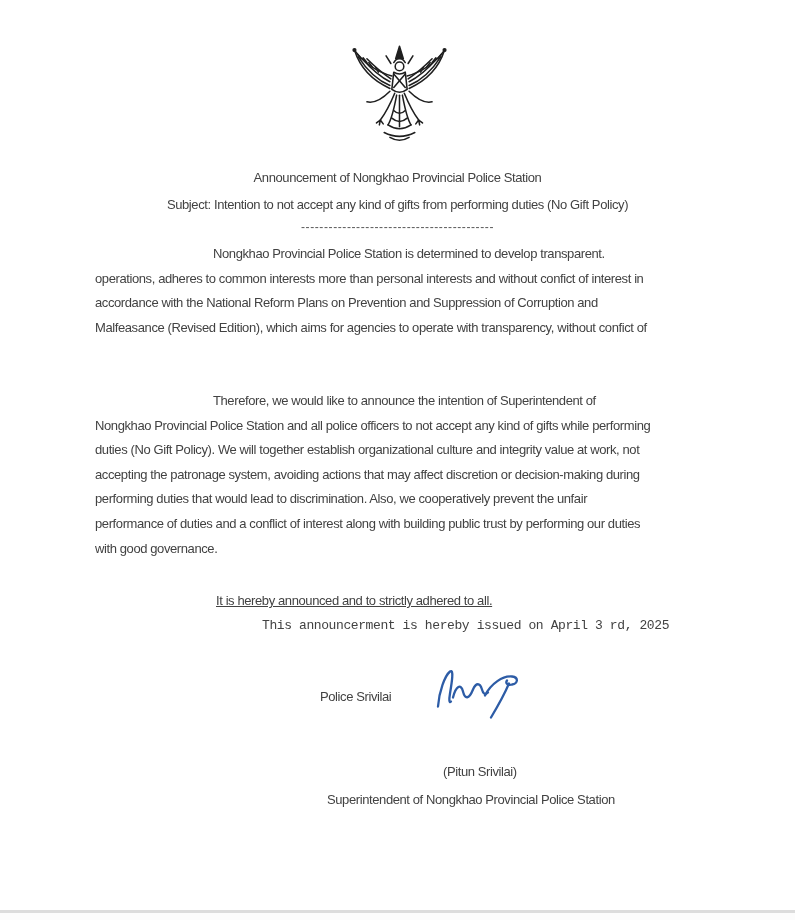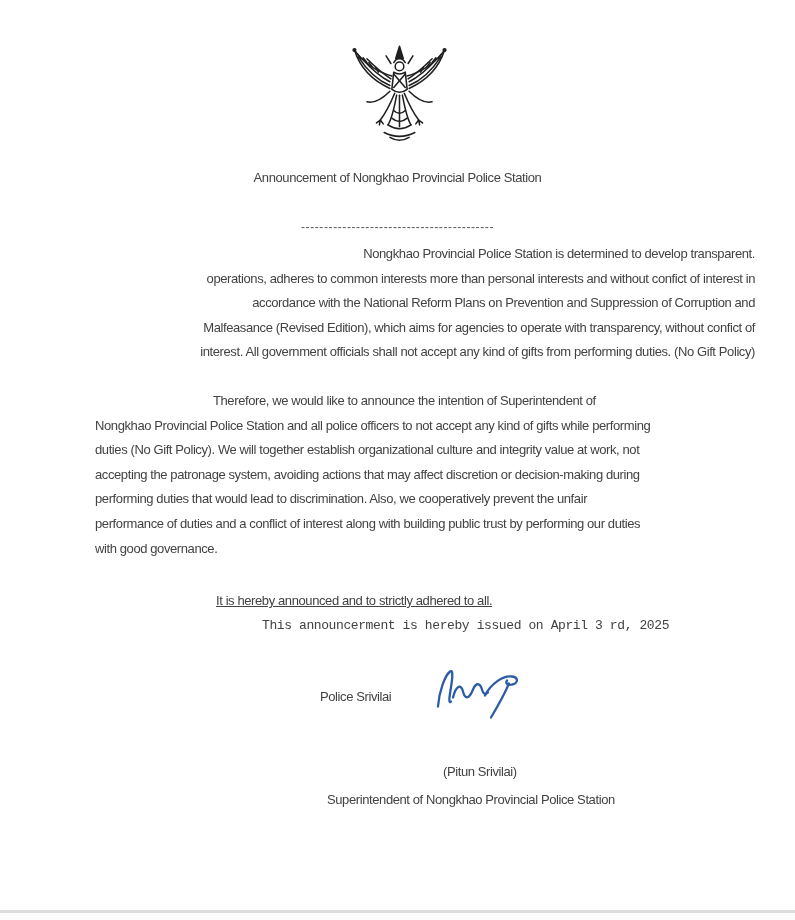"Subject: Intention to not accept" div.abs { html: none -> <div>Subject: Intention to not accept any kind of gifts from performing duties (No Gift Policy)</div> }
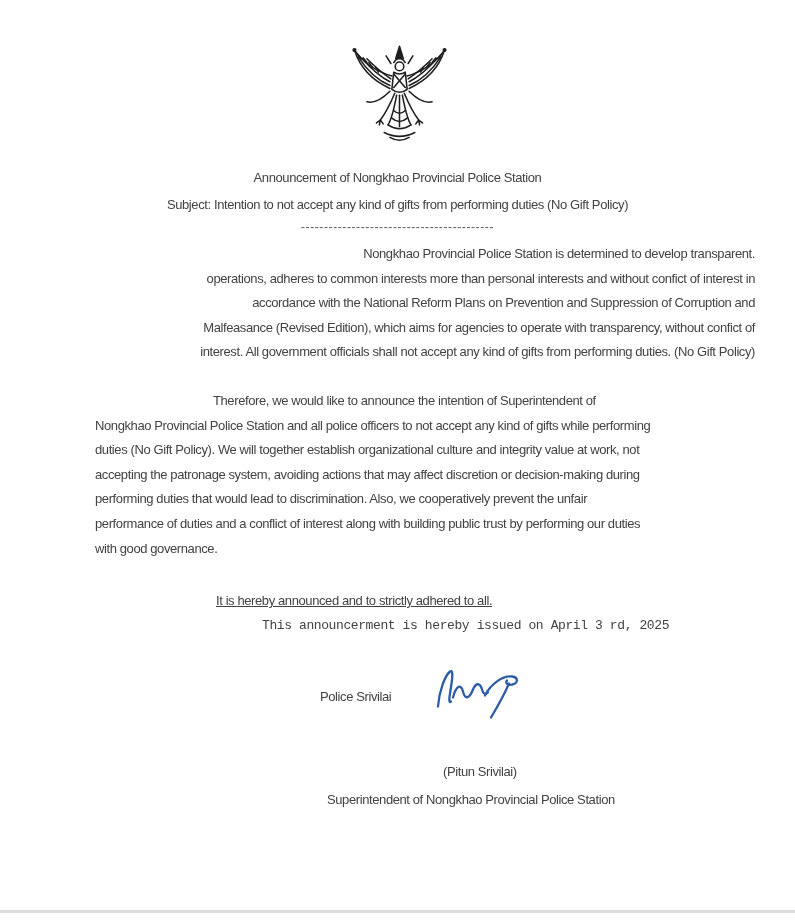"Nongkhao Provincial Police Station is" div.abs { text-align: right -> none }
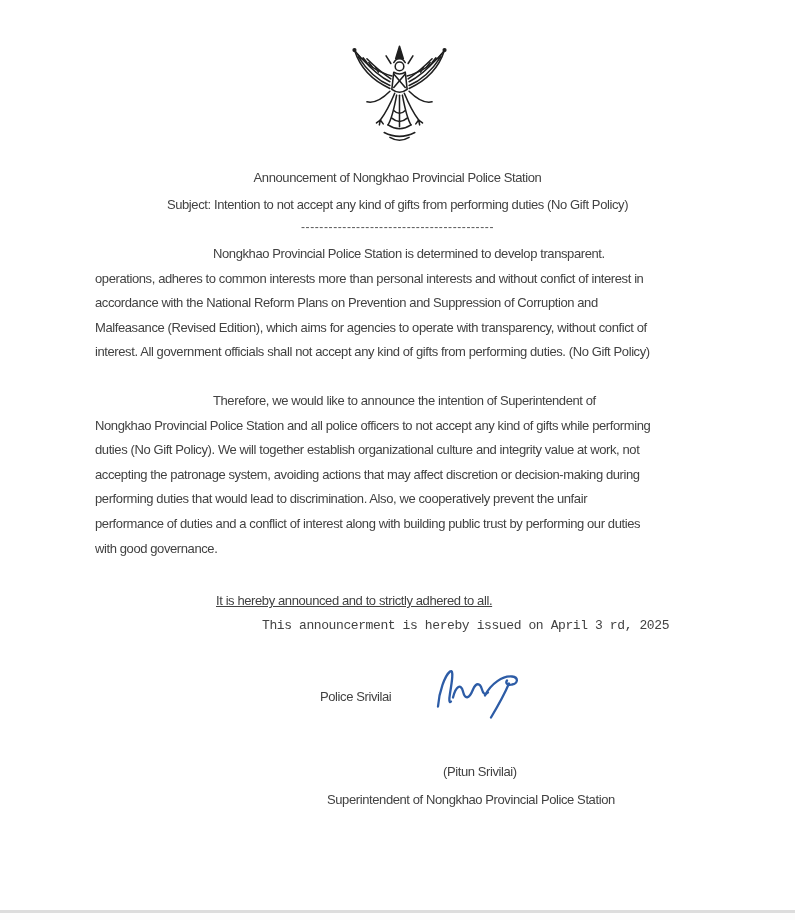"interest. All government officials shall" div.line { html: <div>interest. All government officials shall not accept any kind of gifts from performing duties. (No Gift Policy)</div> -> none }
